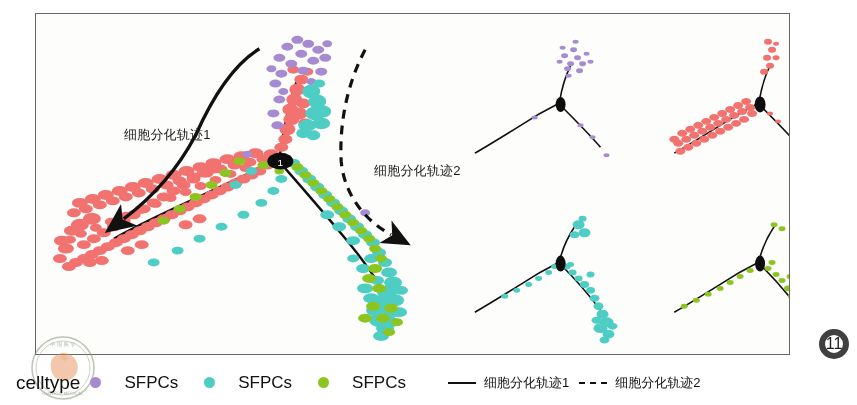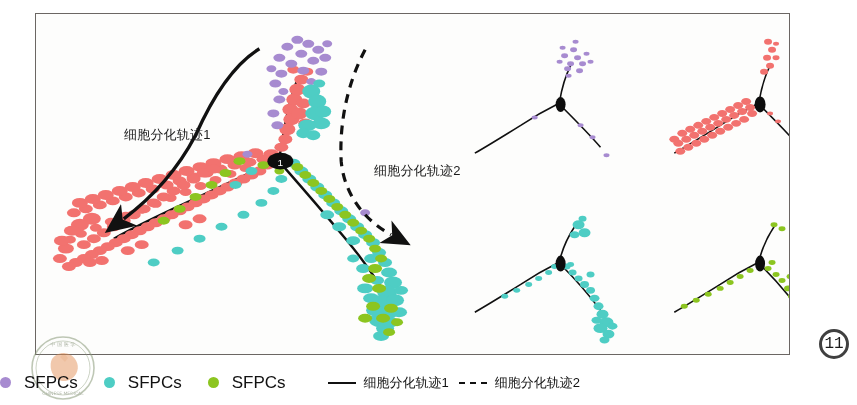"11" .fig-badge { border: 3px solid #404040 -> 6px solid #404040; font-family: Liberation Mono, monospace -> Liberation Sans, sans-serif }
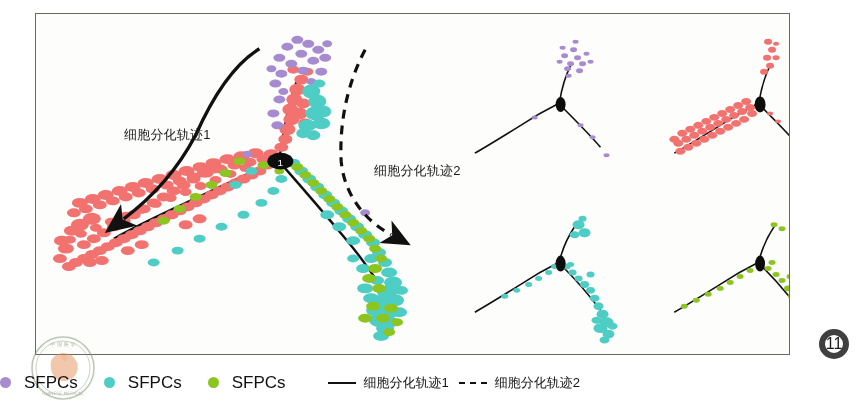"celltype" span.legend-title { html: none -> <span>celltype</span> }
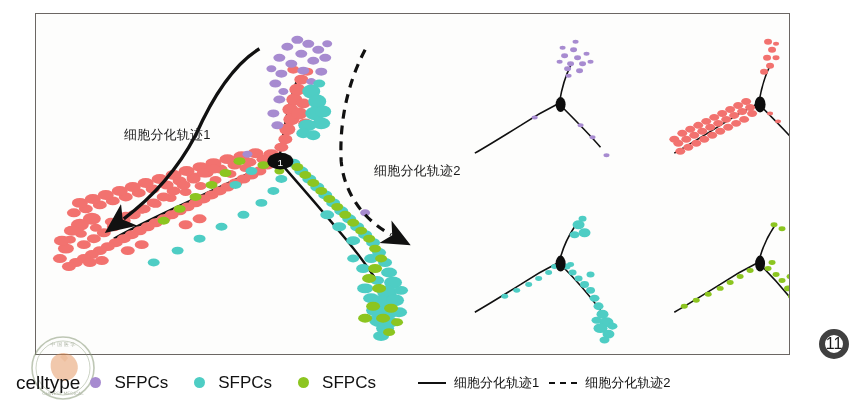"SFPCs" .legend-item { gap: 13px -> 23px }
